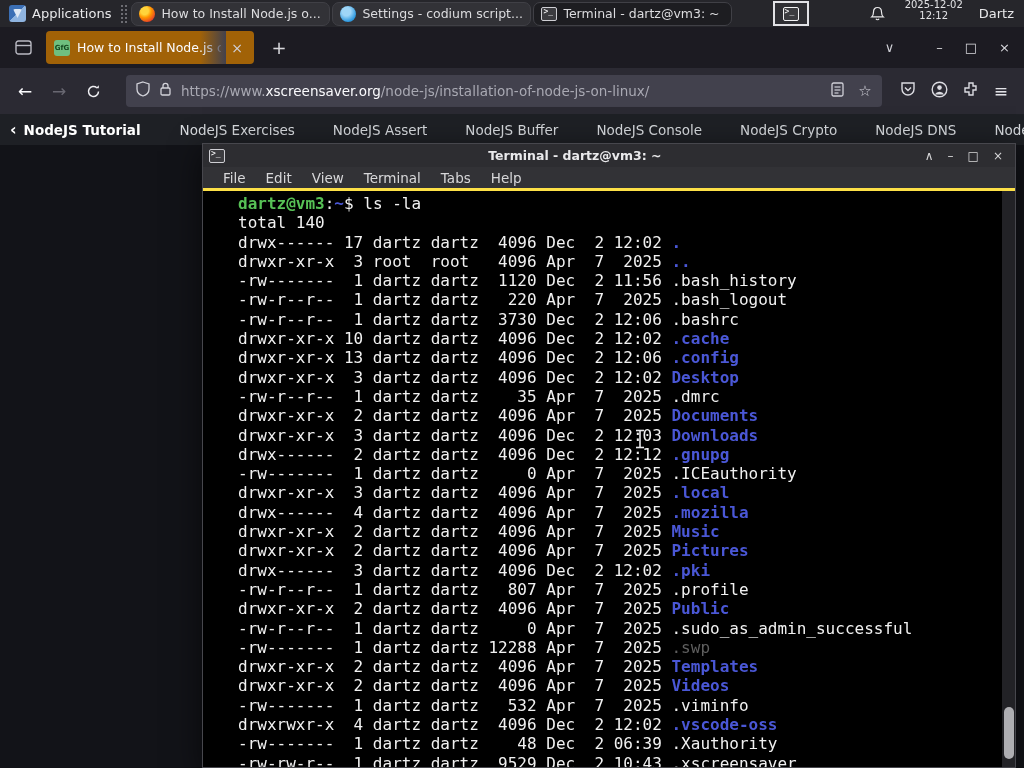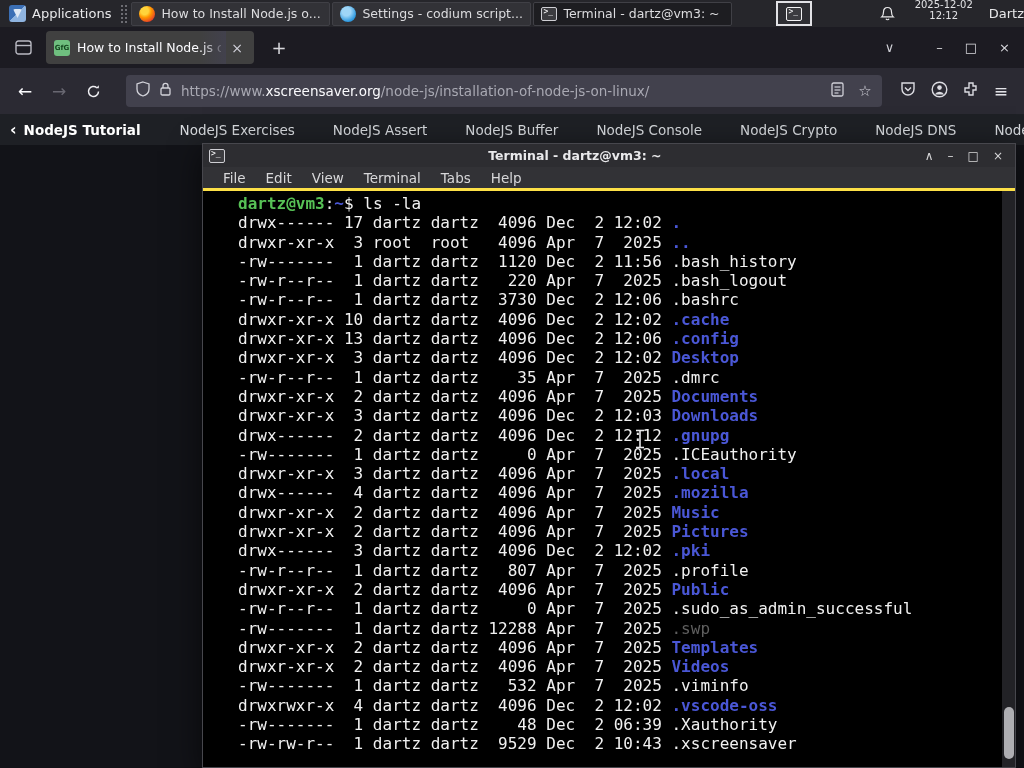"How to Install Node.js o..." .task-btn { border-radius: 2px -> 7px }
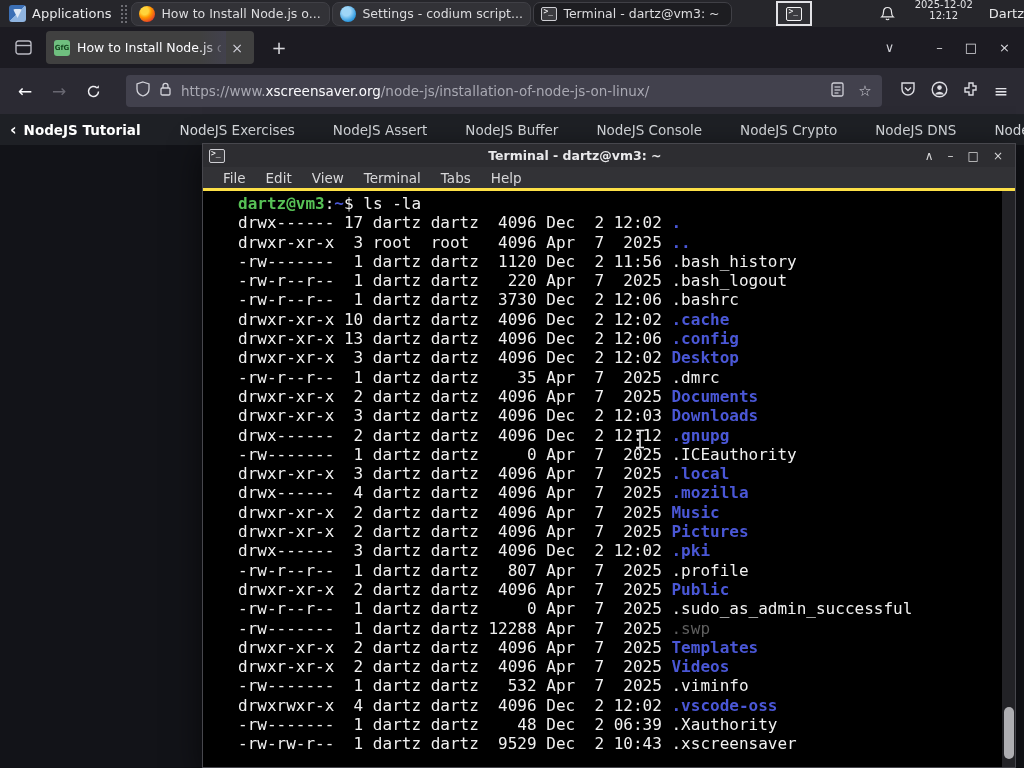"Dartz" .panel-user { margin: 0 0 0 16px -> 0 10px 0 16px }
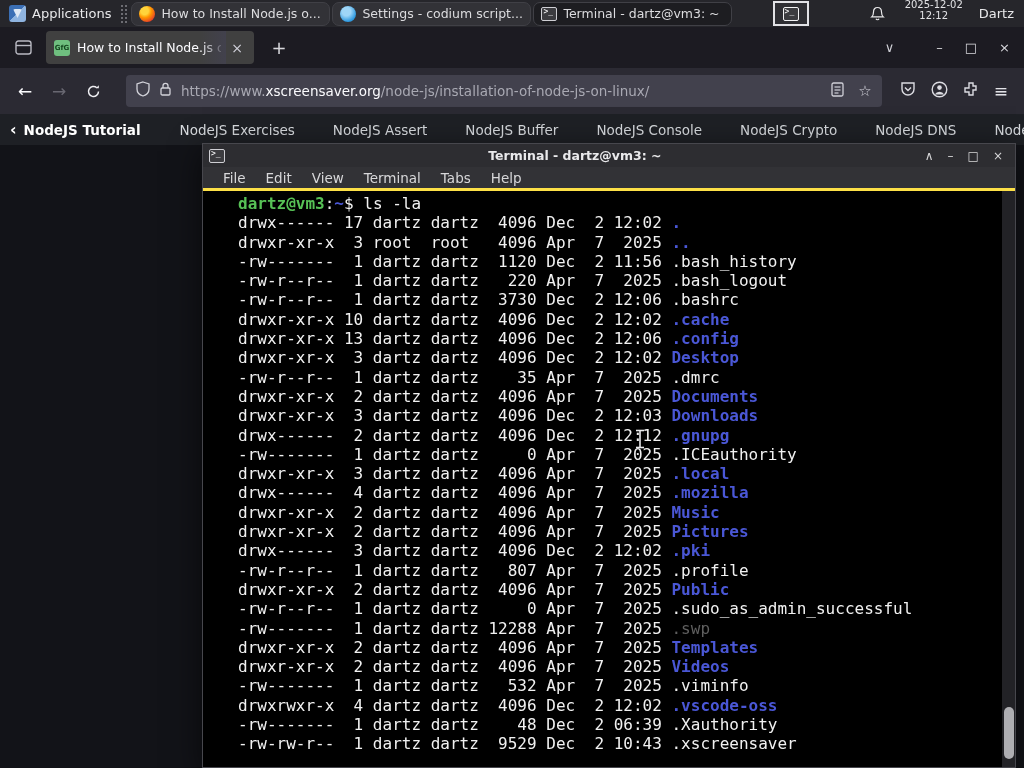"GfG" .tab { background: #404040 -> #a16207 }
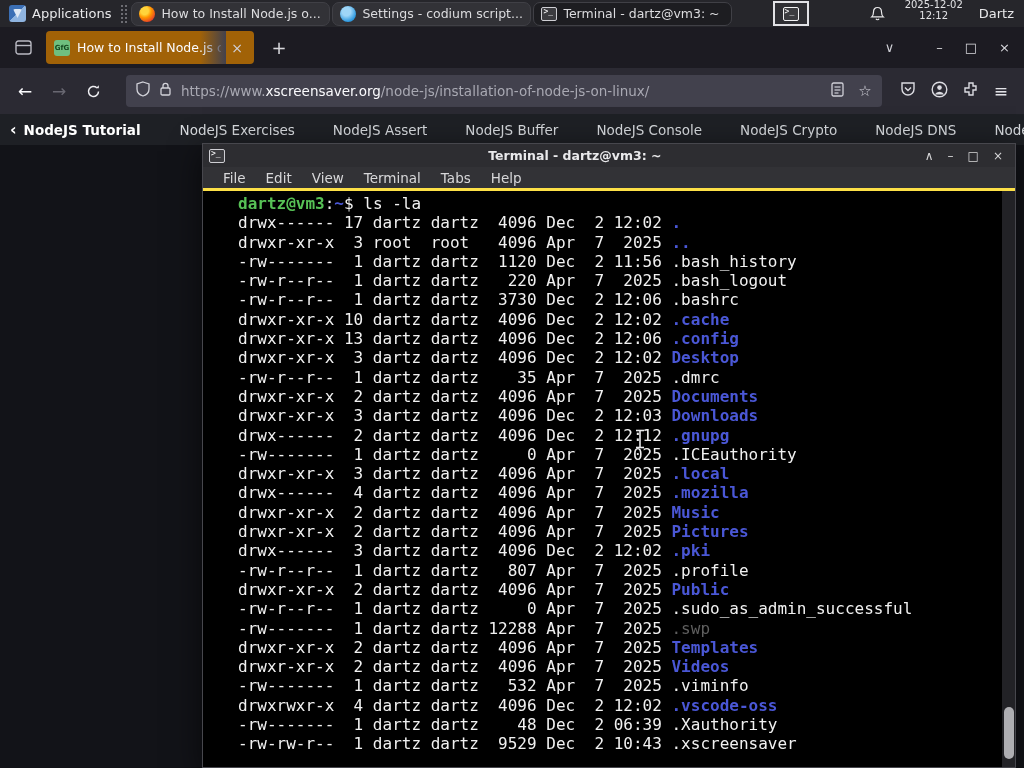"total 140" div.tline { html: none -> <div><span>total 140</span></div> }
